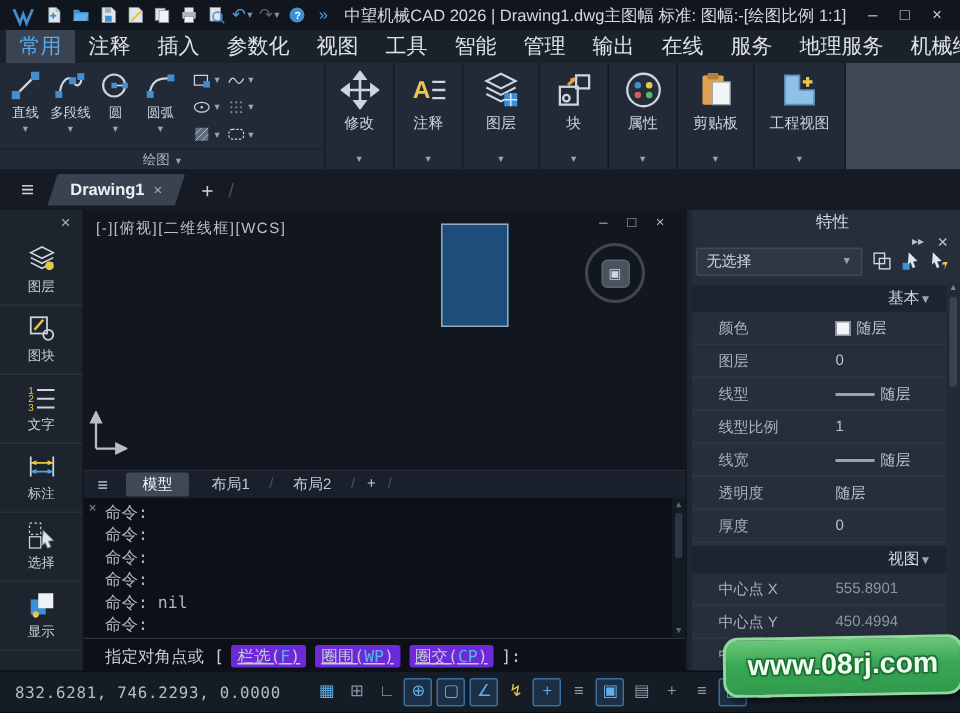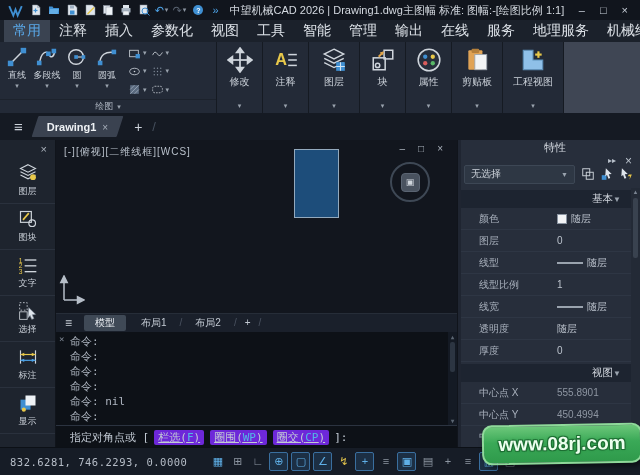"选择" div.sb-item { order: before "标注" -> after "标注" }
